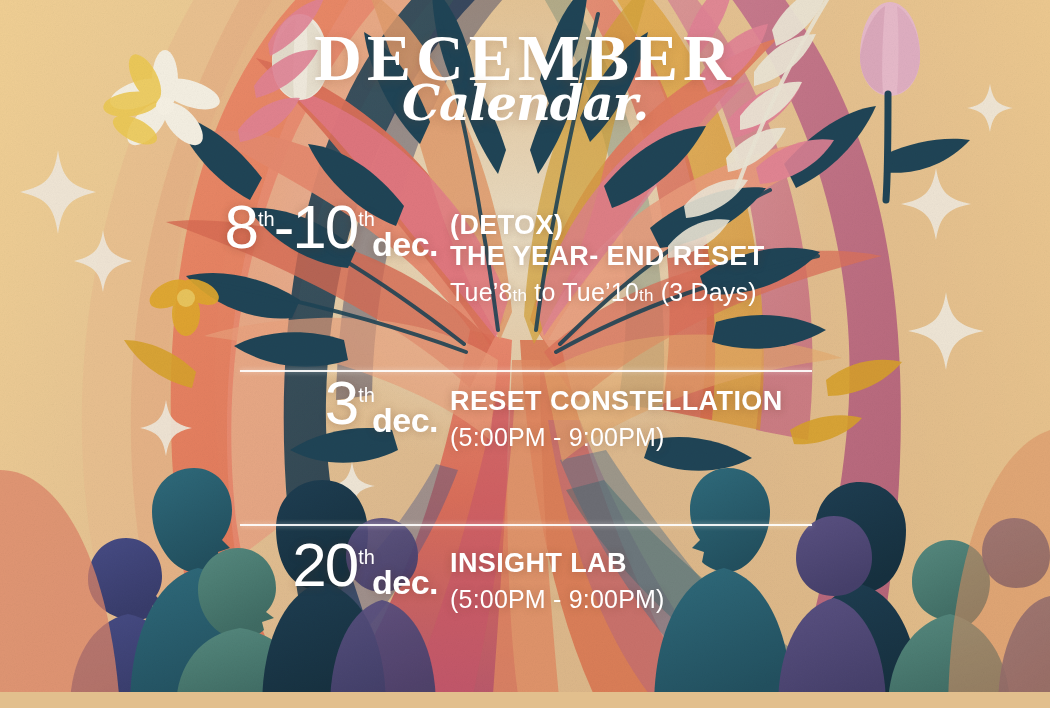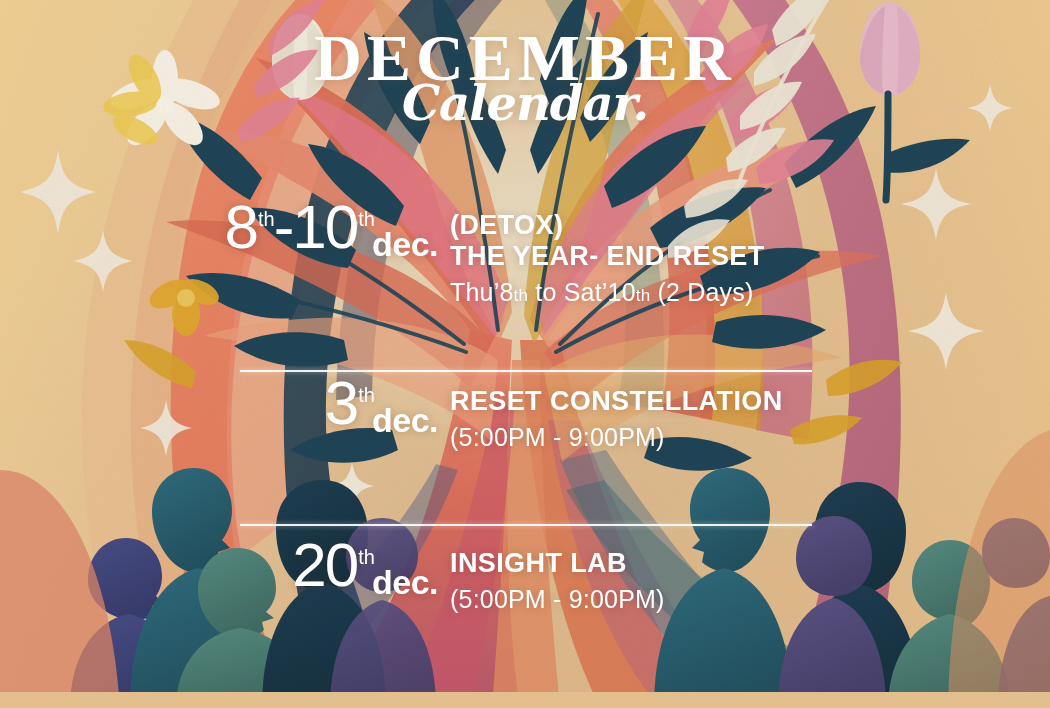"Thu’8" span { text: Thu’8 -> Tue’8 }
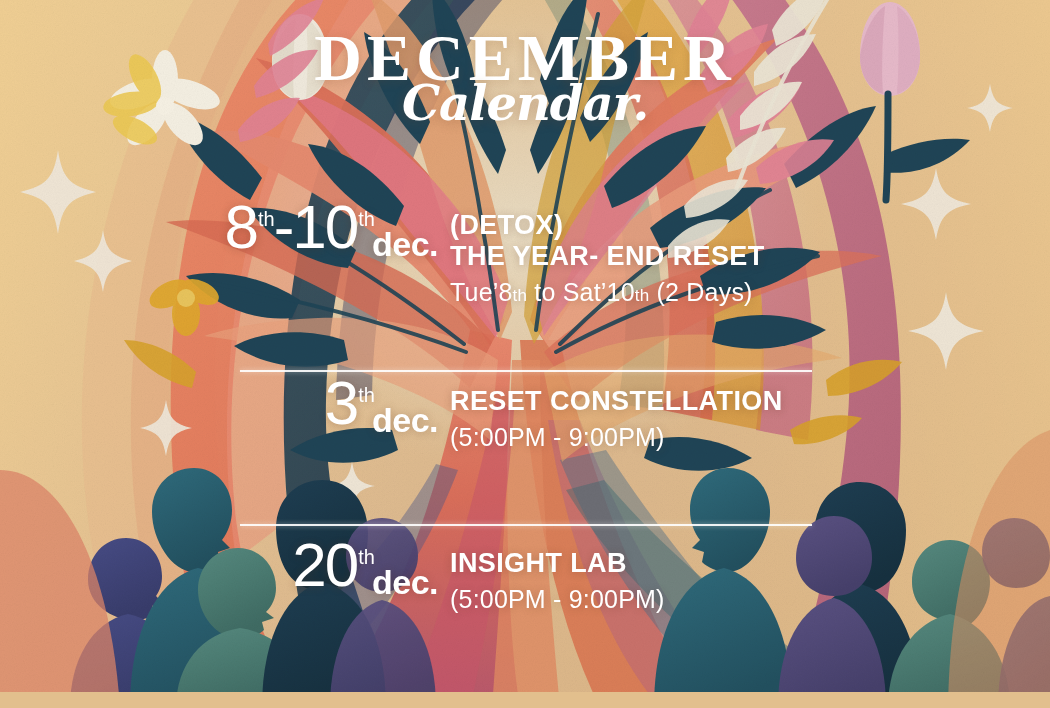"to Sat’10" span { text: Sat’10 -> Tue’10 }
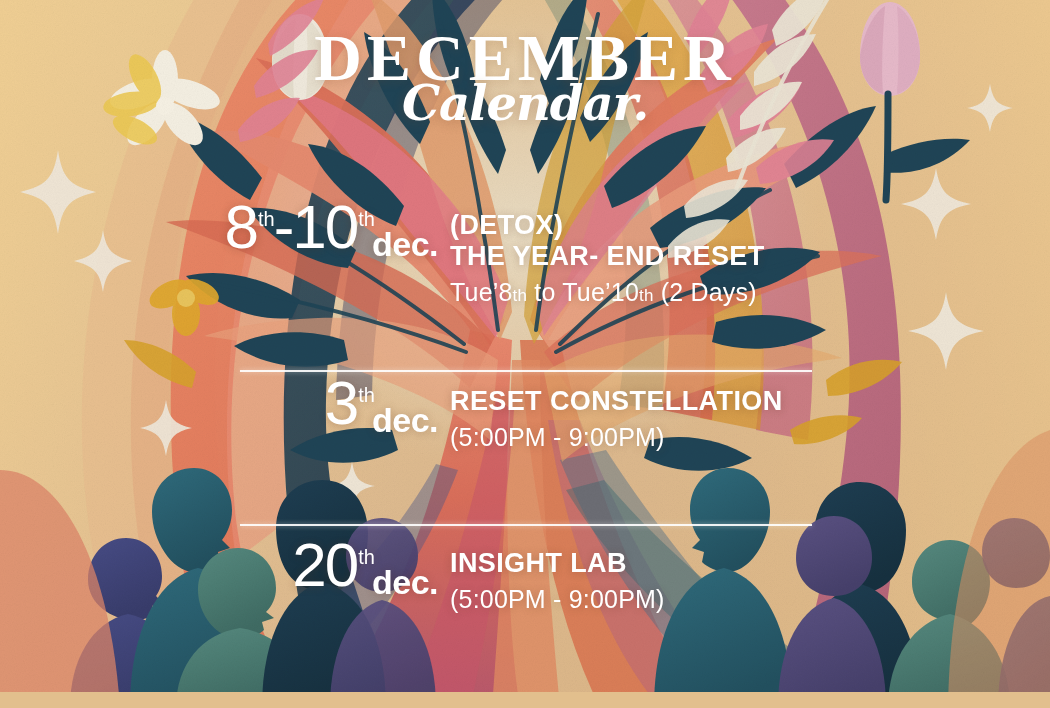"(2 Days)" span { text: 2 -> 3 }
